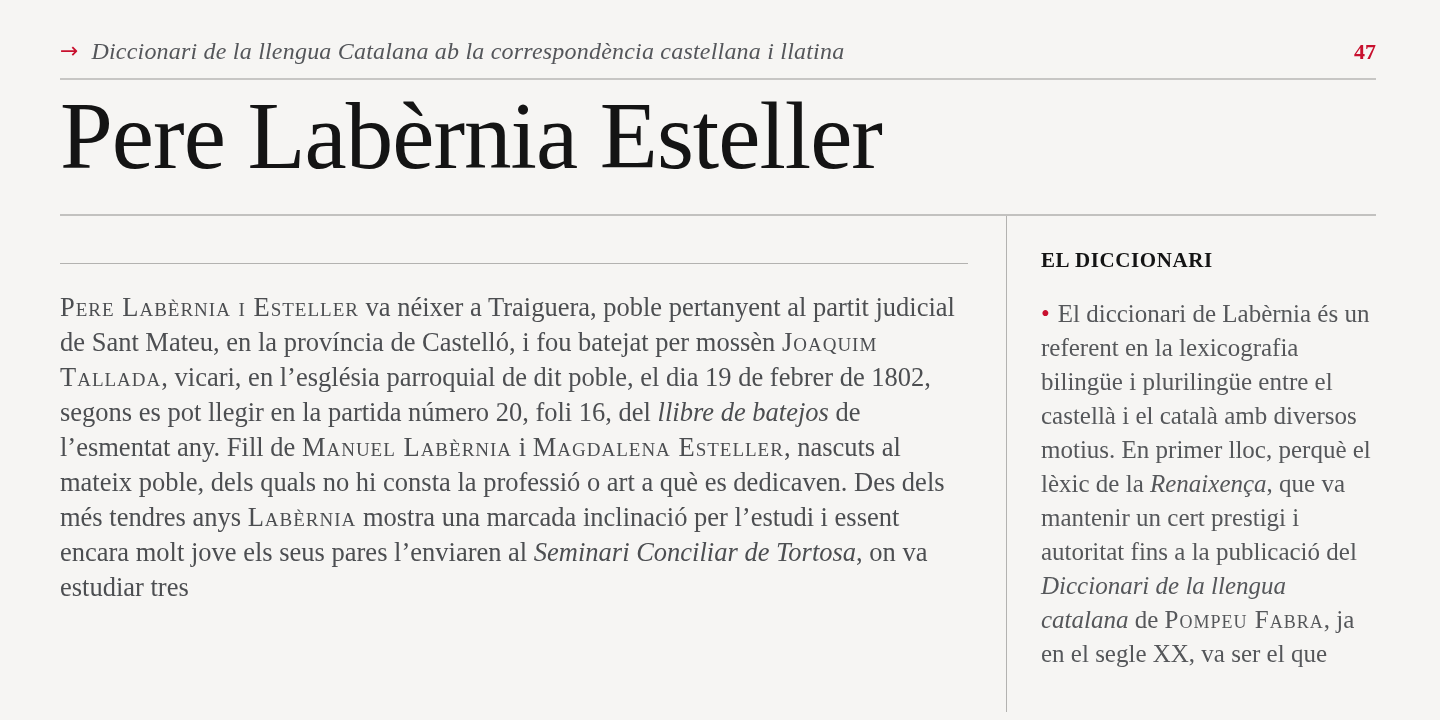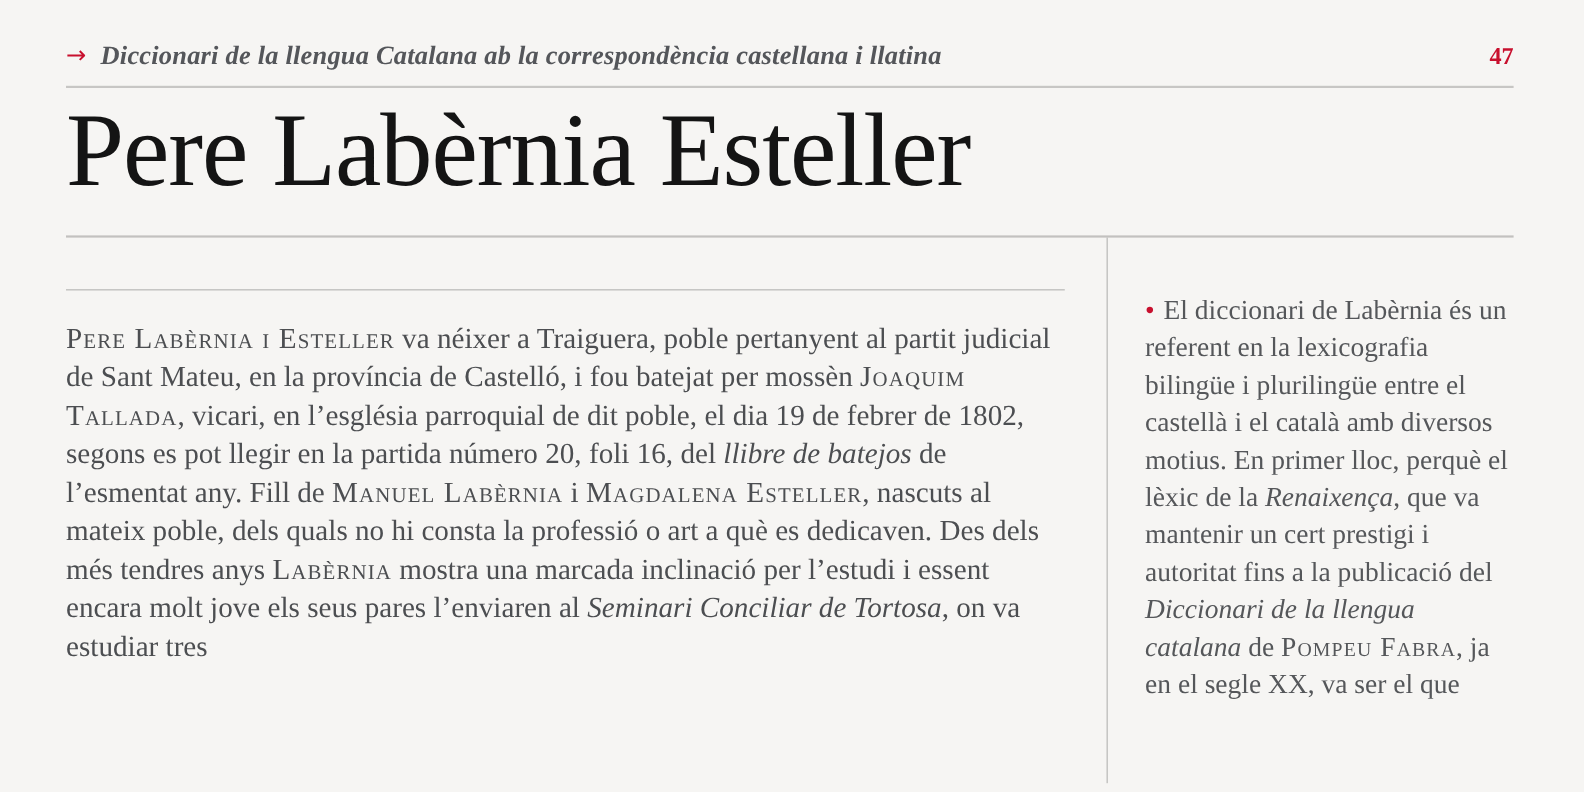"Diccionari de la llengua Catalana ab" .running-title { font-weight: 700 -> 400 }
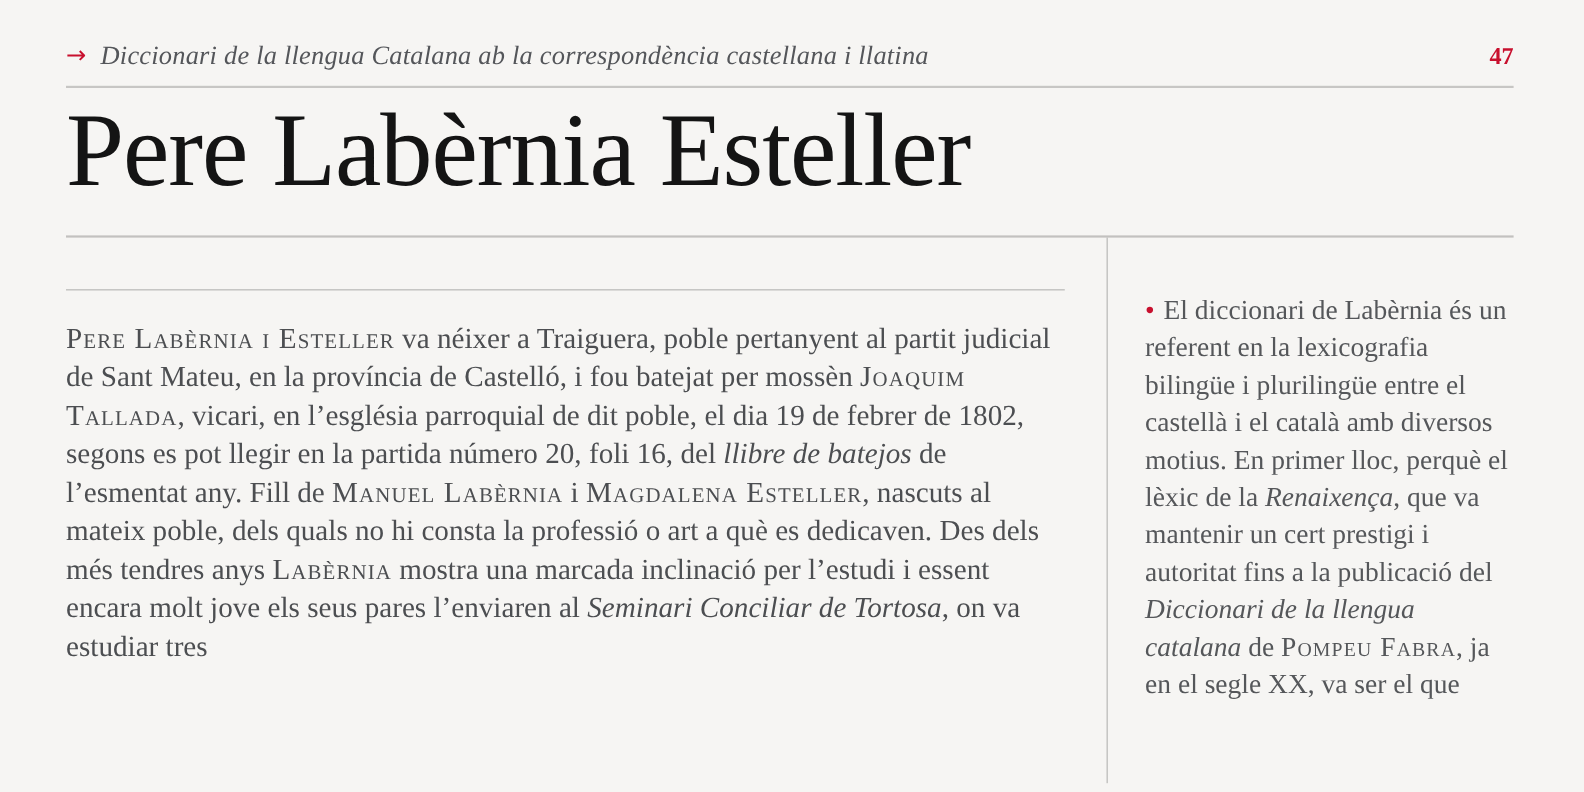"EL DICCIONARI" h2.sidebar-heading { html: none -> <h2>EL DICCIONARI</h2> }
